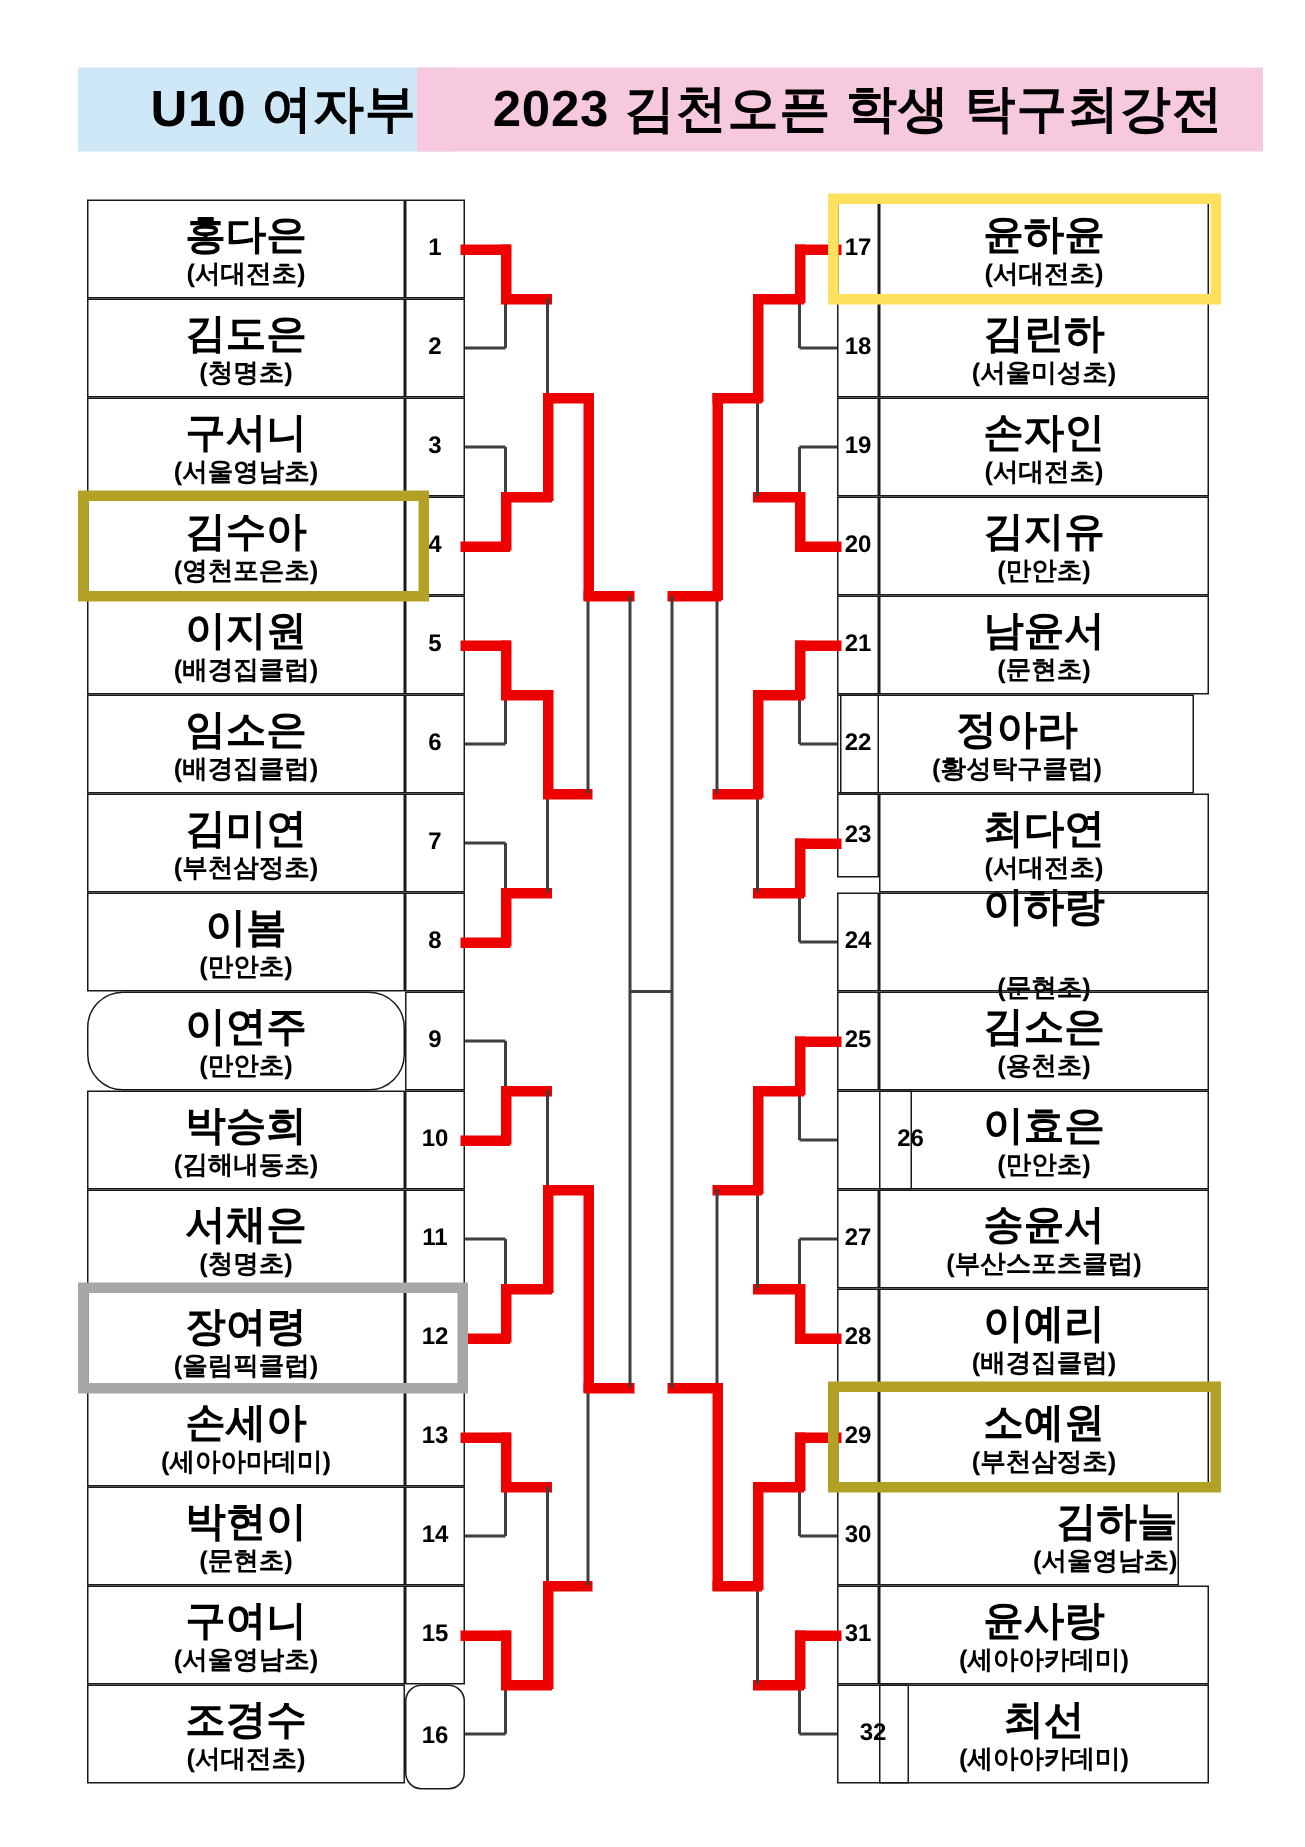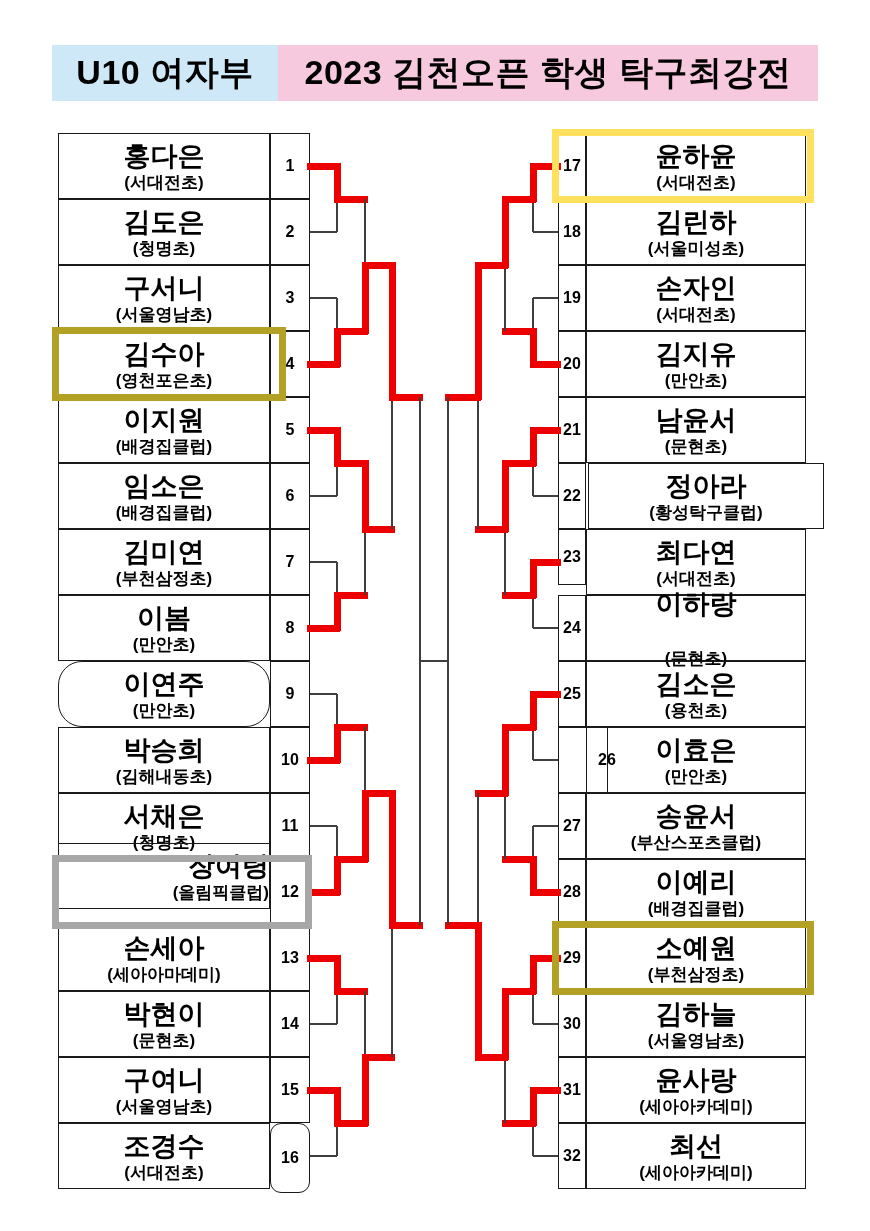"U10 여자부" .titlebox { padding-left: none -> 24px }
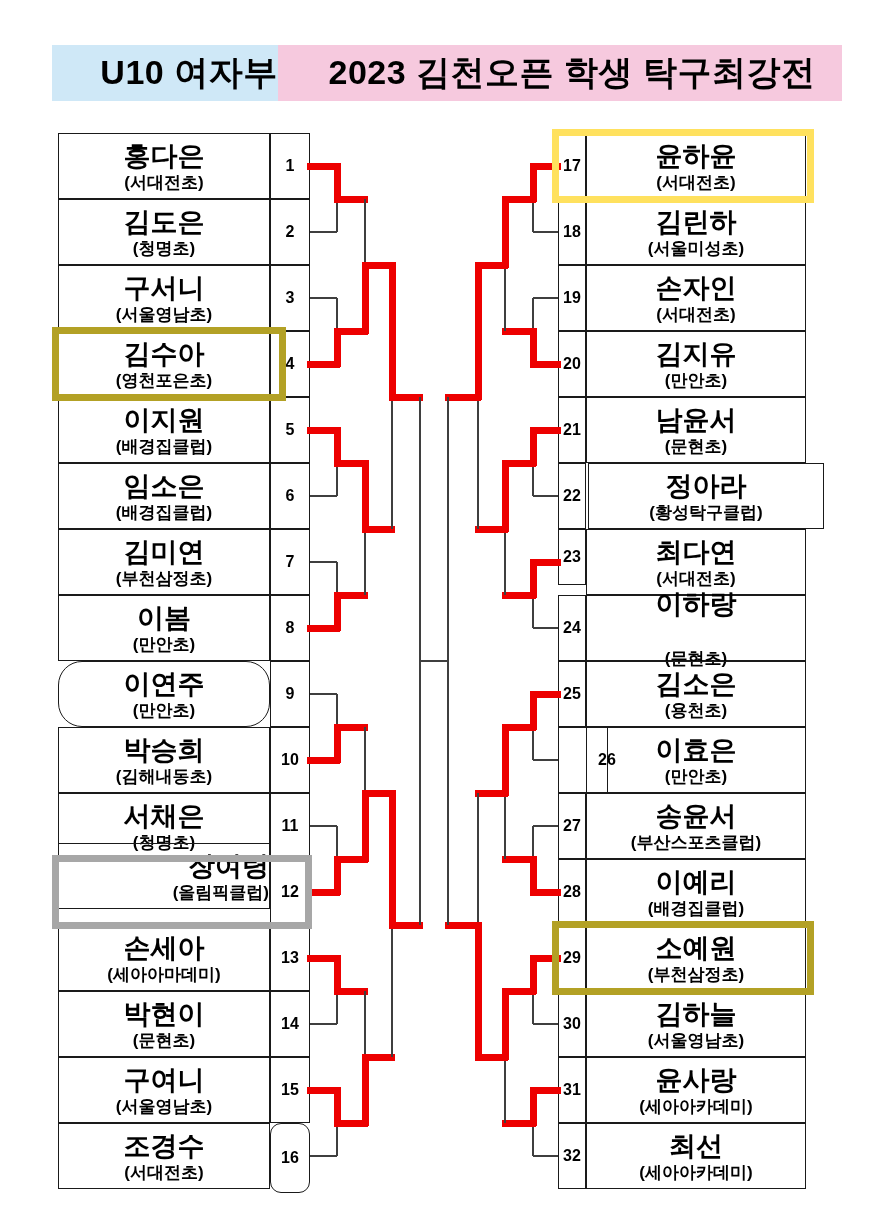"정아라" div.namecell { left: 588px -> 560px }
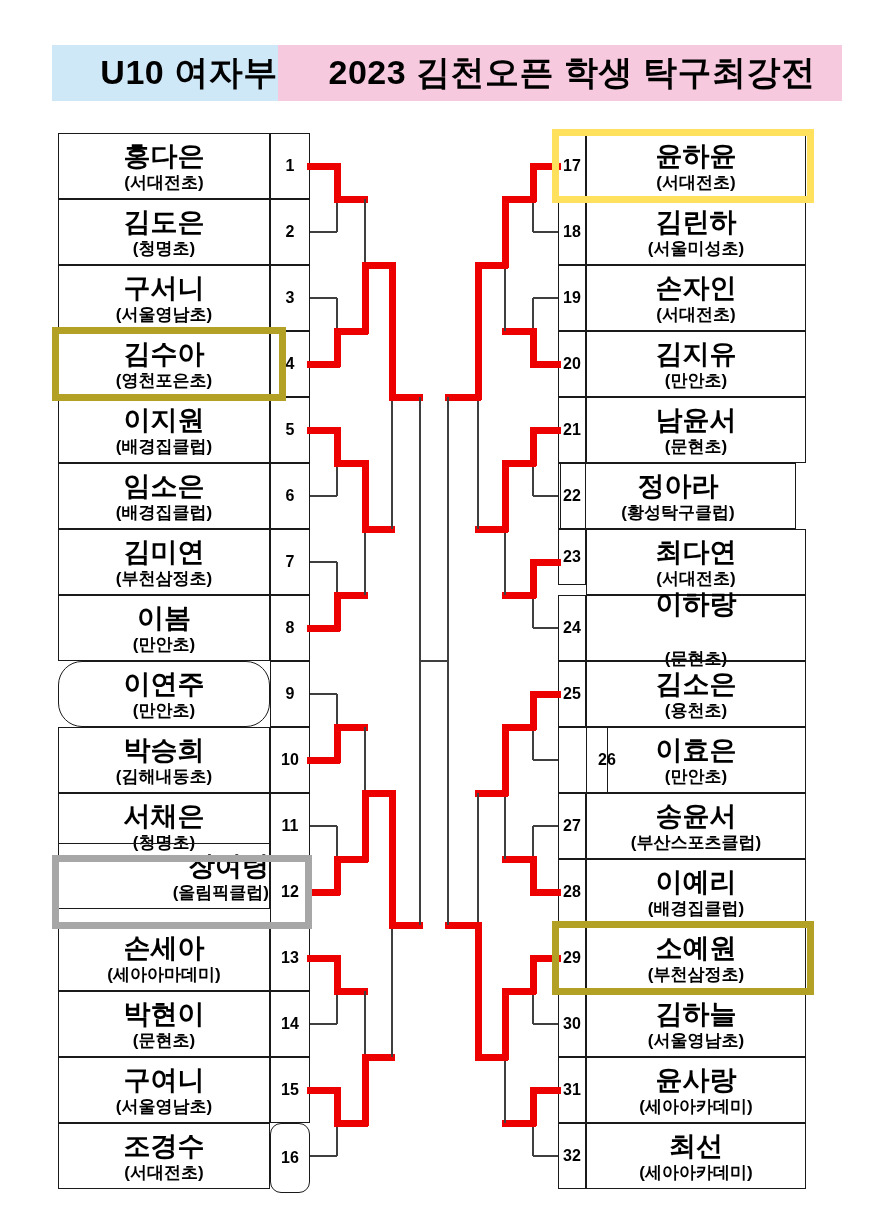"장여령" div.namecell { align-items: flex-end -> none; top: 843px -> 861px }
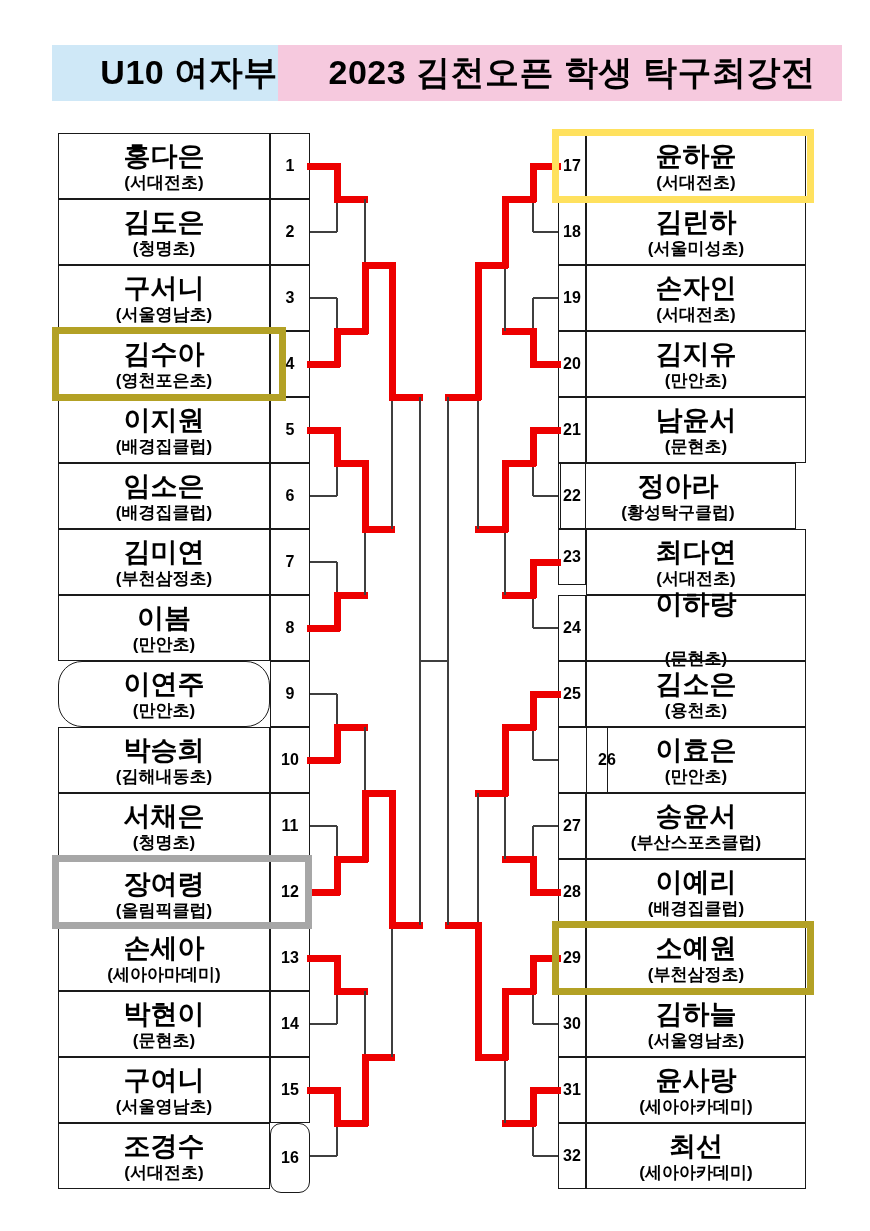"김하늘" div.namecell { align-items: none -> flex-end; width: 220px -> 200px }
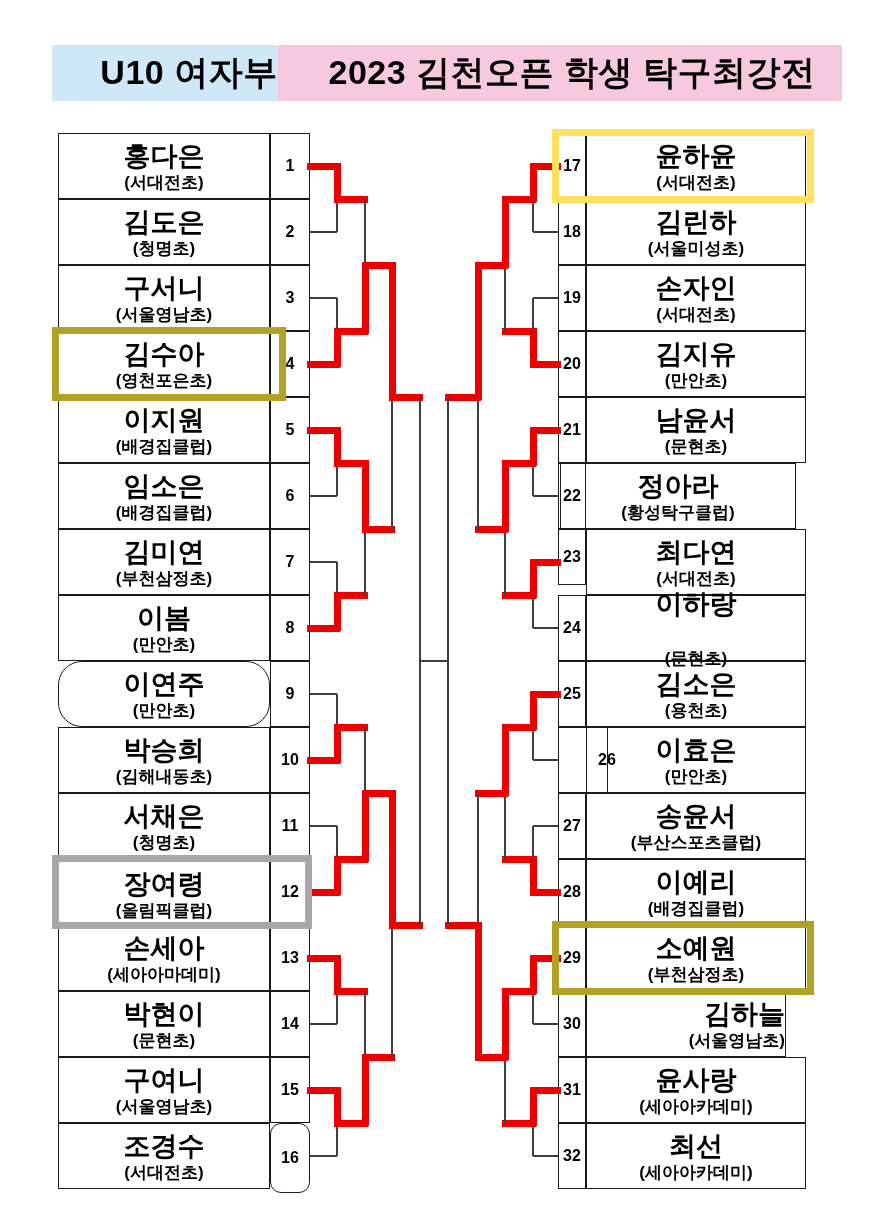"32" div.numcell { width: 28px -> 48px }
